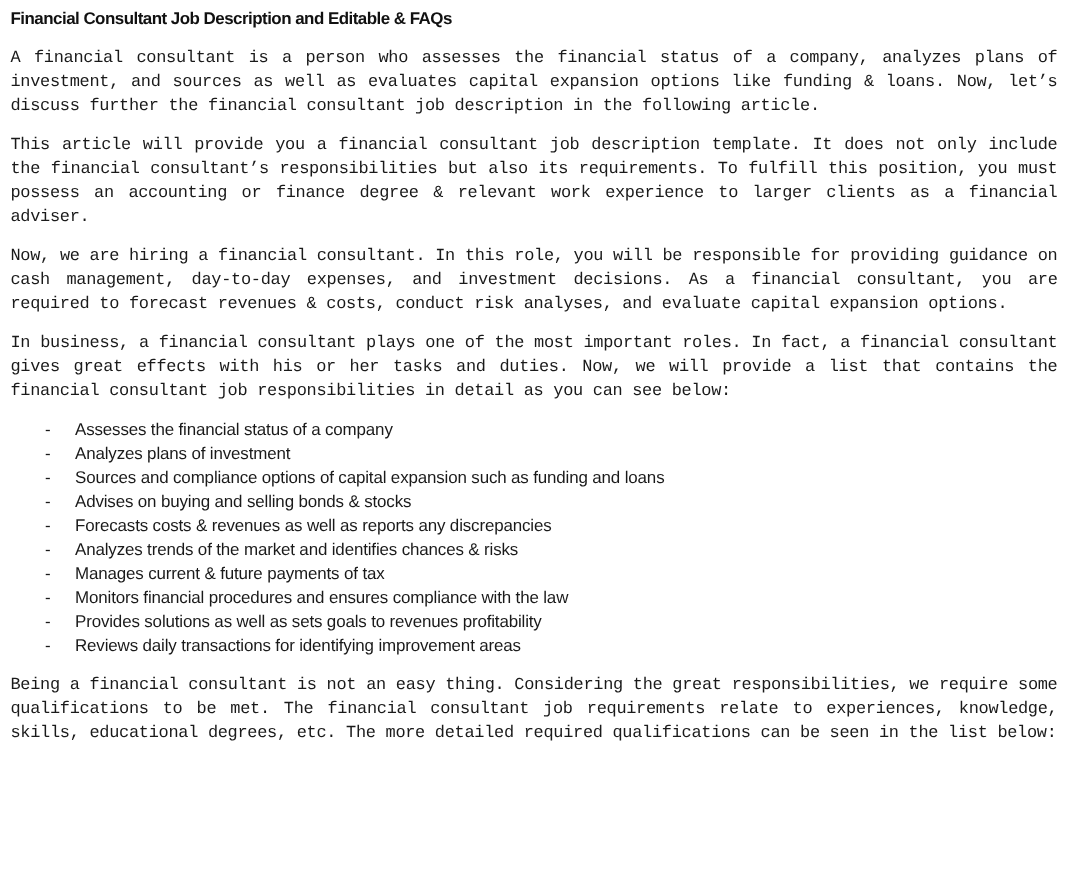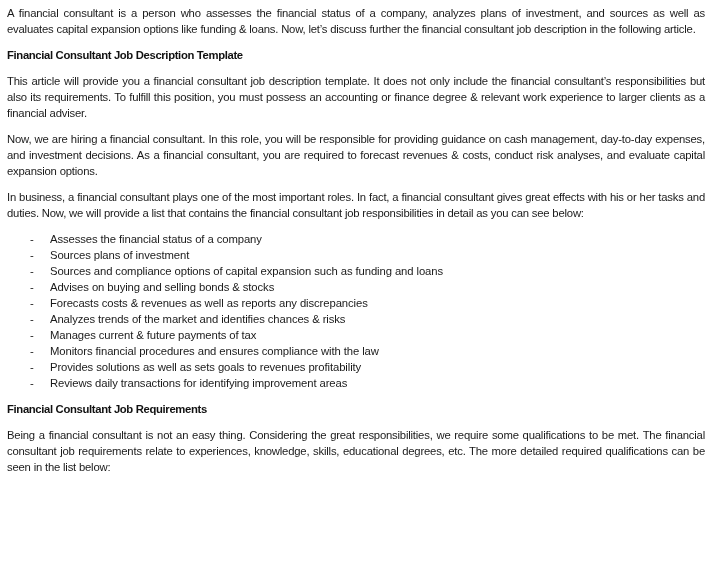"Financial Consultant Job Description and" h1.heading { html: none -> <h1>Financial Consultant Job Description and Editable &amp; FAQs</h1> }
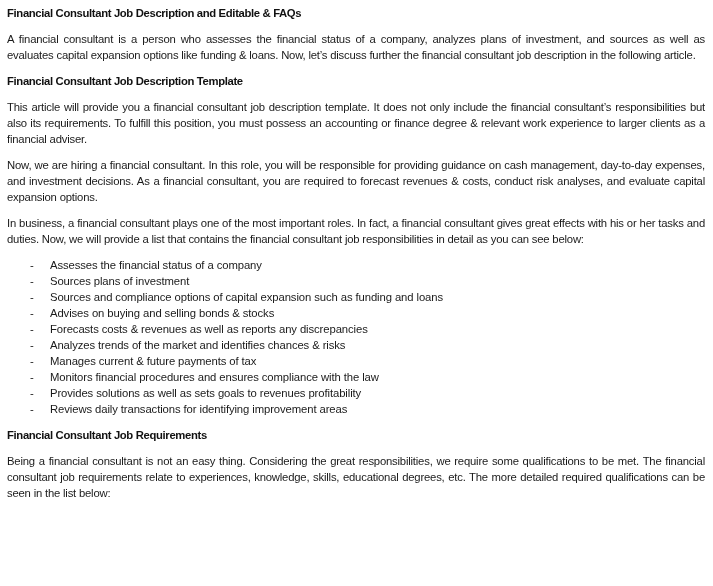"A financial consultant is a" .para { font-family: none -> Liberation Mono, monospace }
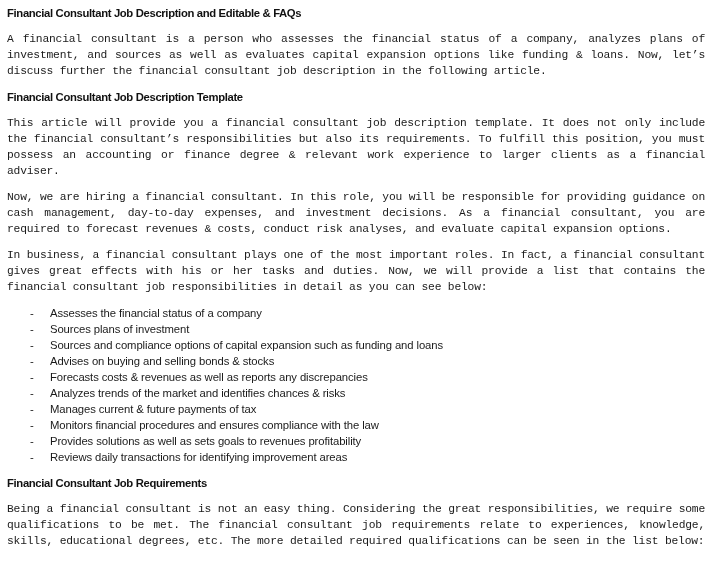"Financial Consultant Job Description" h2.heading { html: <h2>Financial Consultant Job Description Template</h2> -> none }
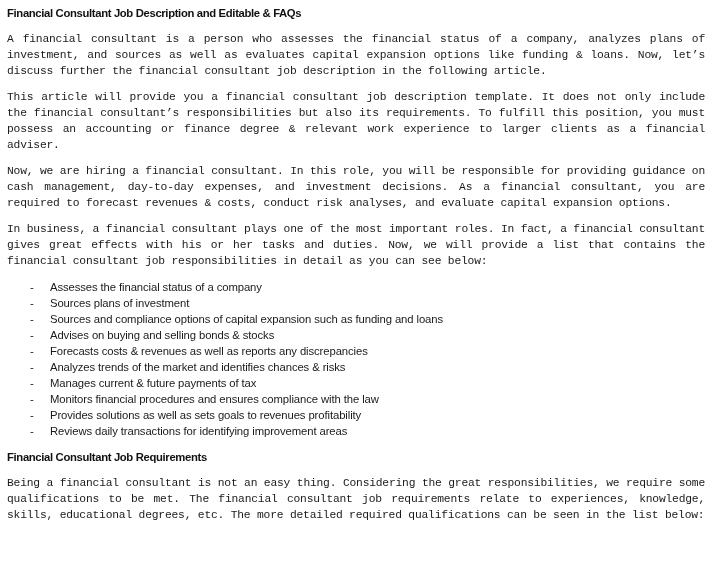"Sources plans of investment" span.item-text { text: Sources -> Analyzes }
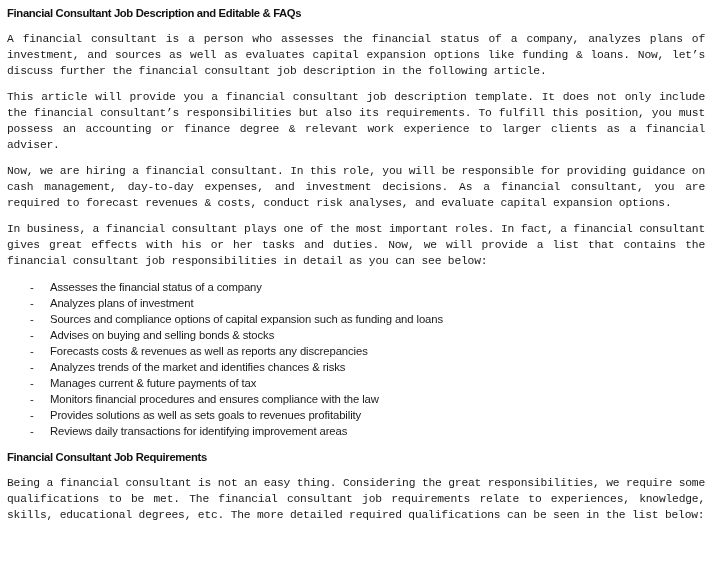"Financial Consultant Job Requirements" h2.heading { html: <h2>Financial Consultant Job Requirements</h2> -> none }
